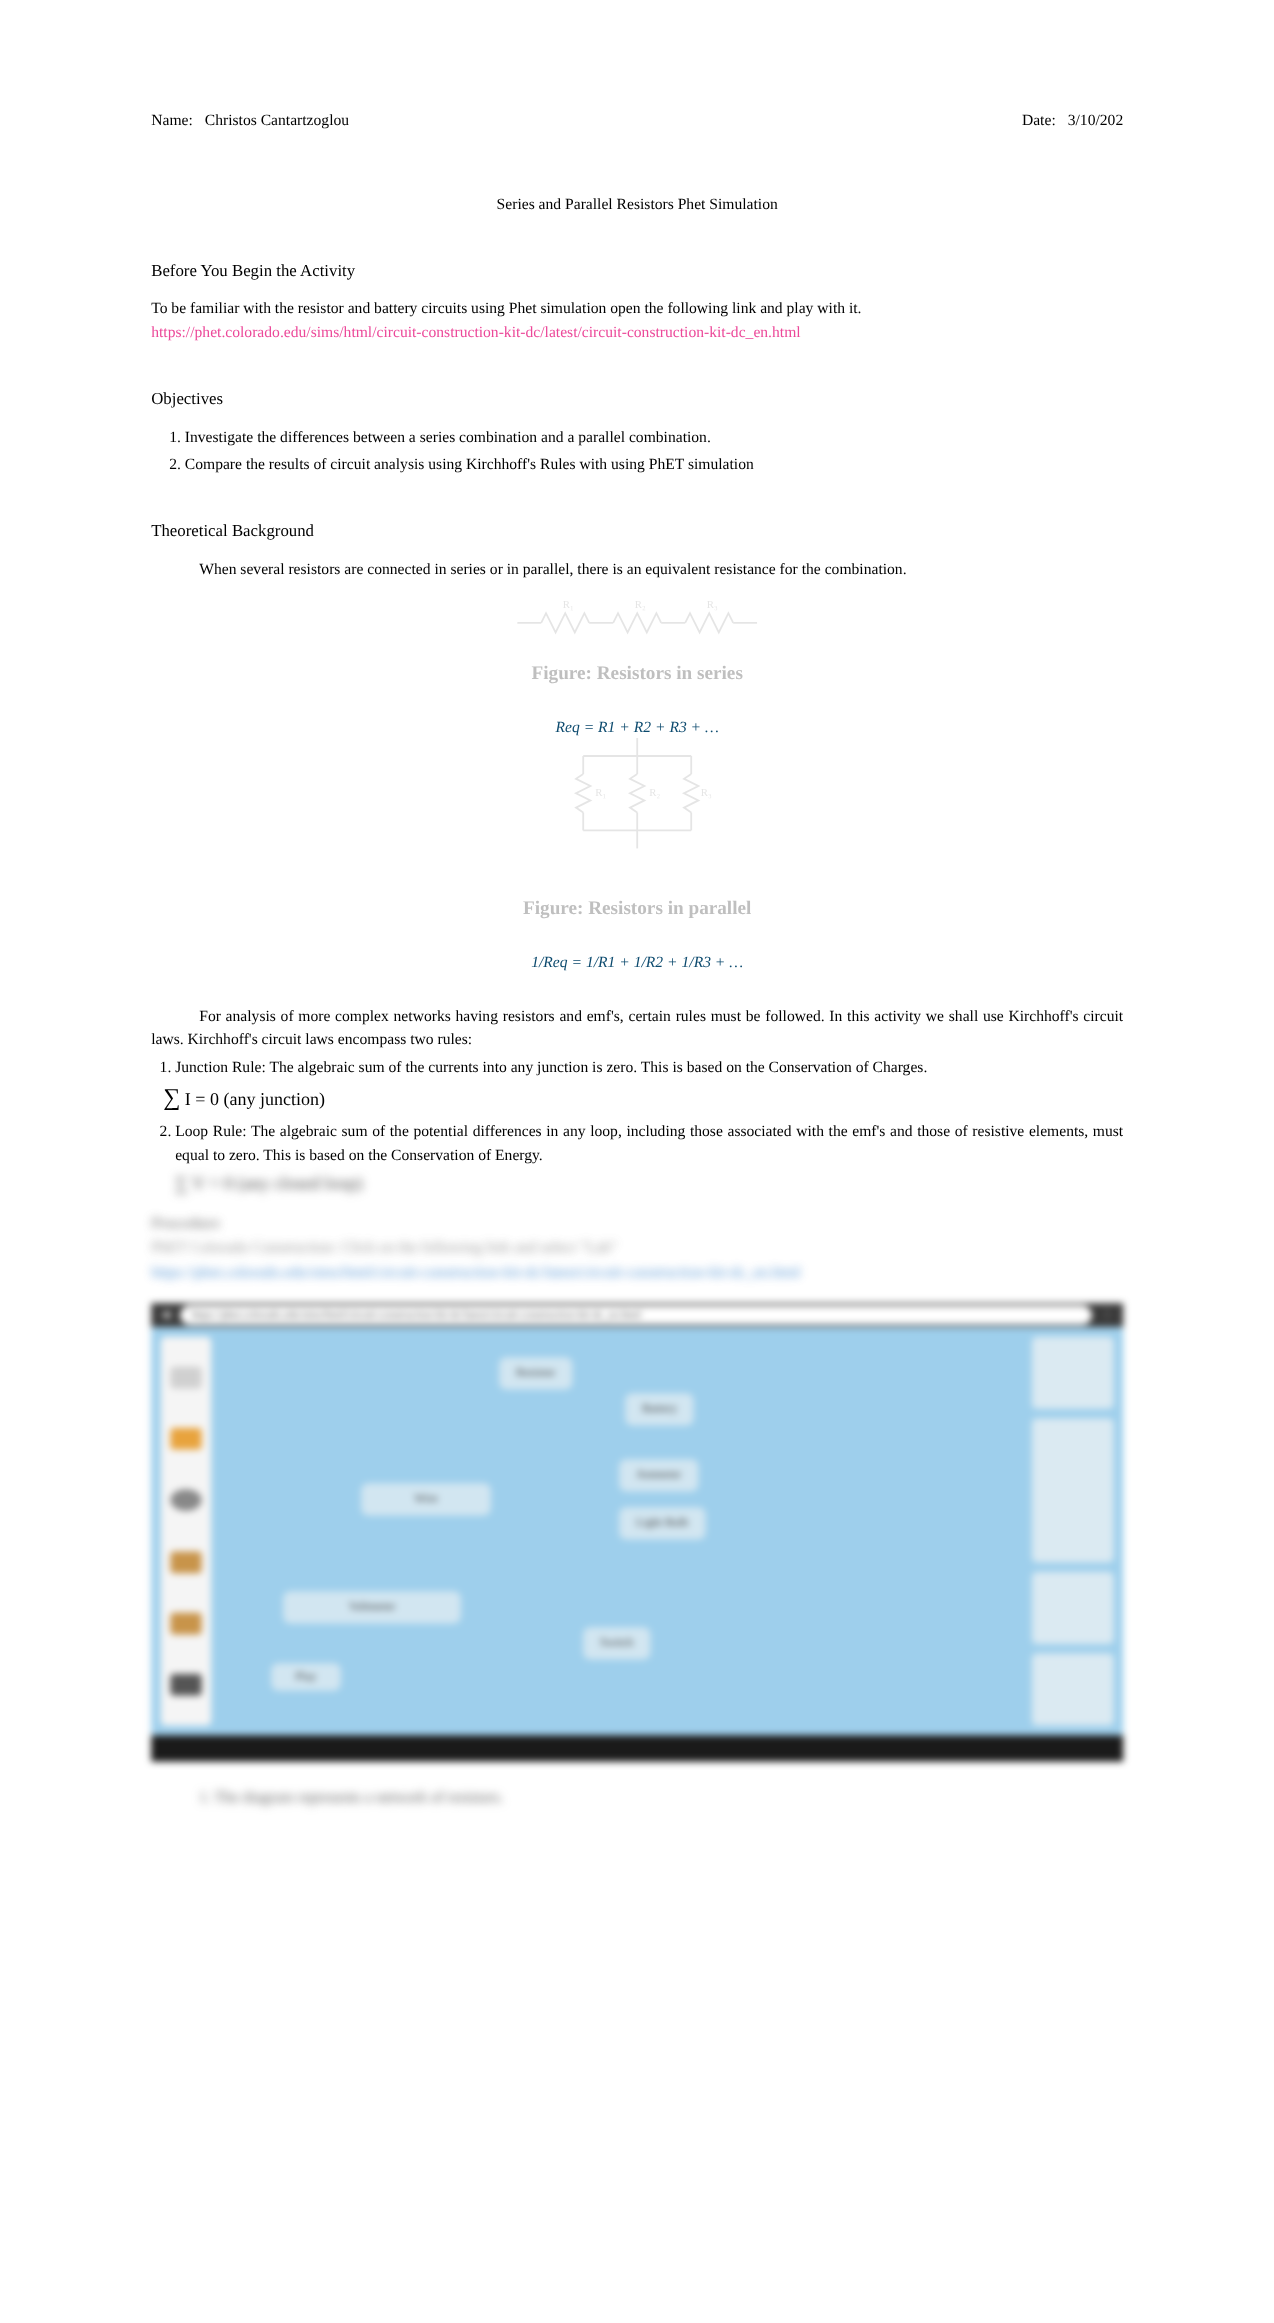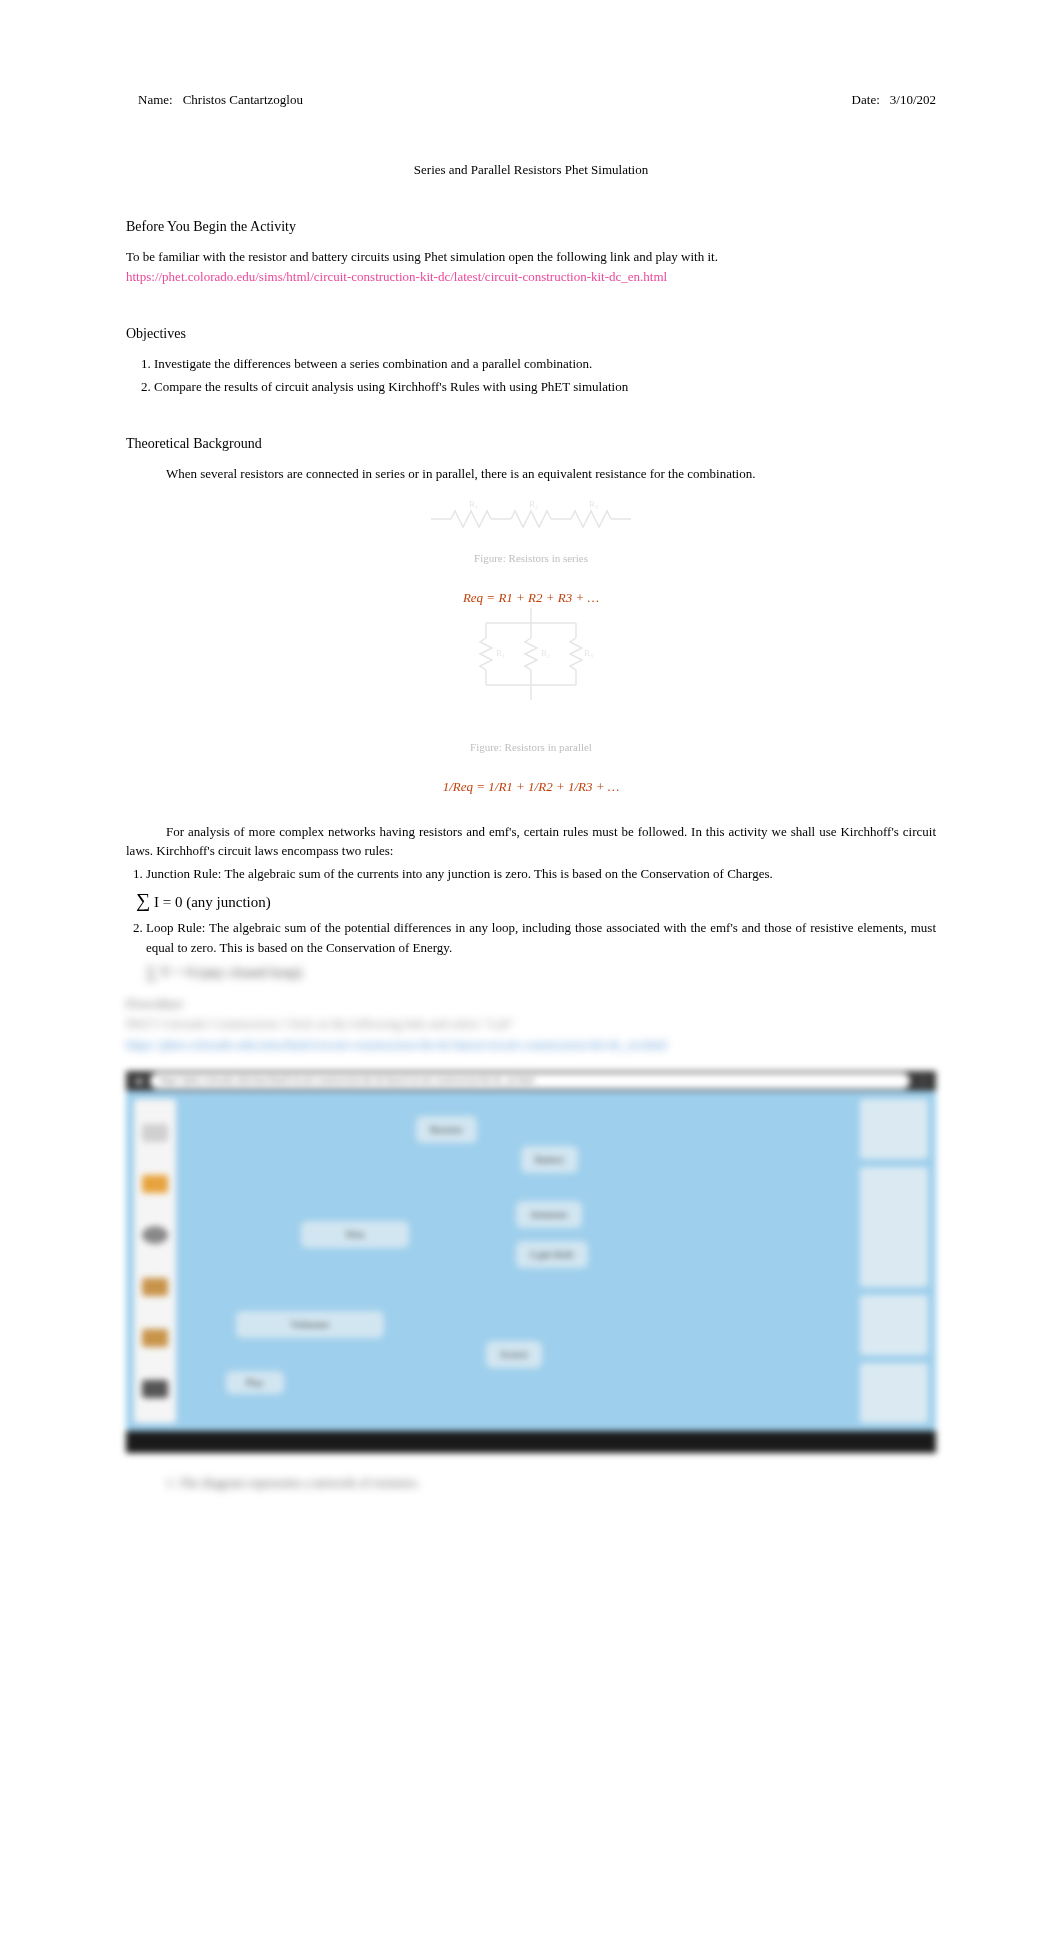"Name:" .header-row { margin-left: 12px -> none }
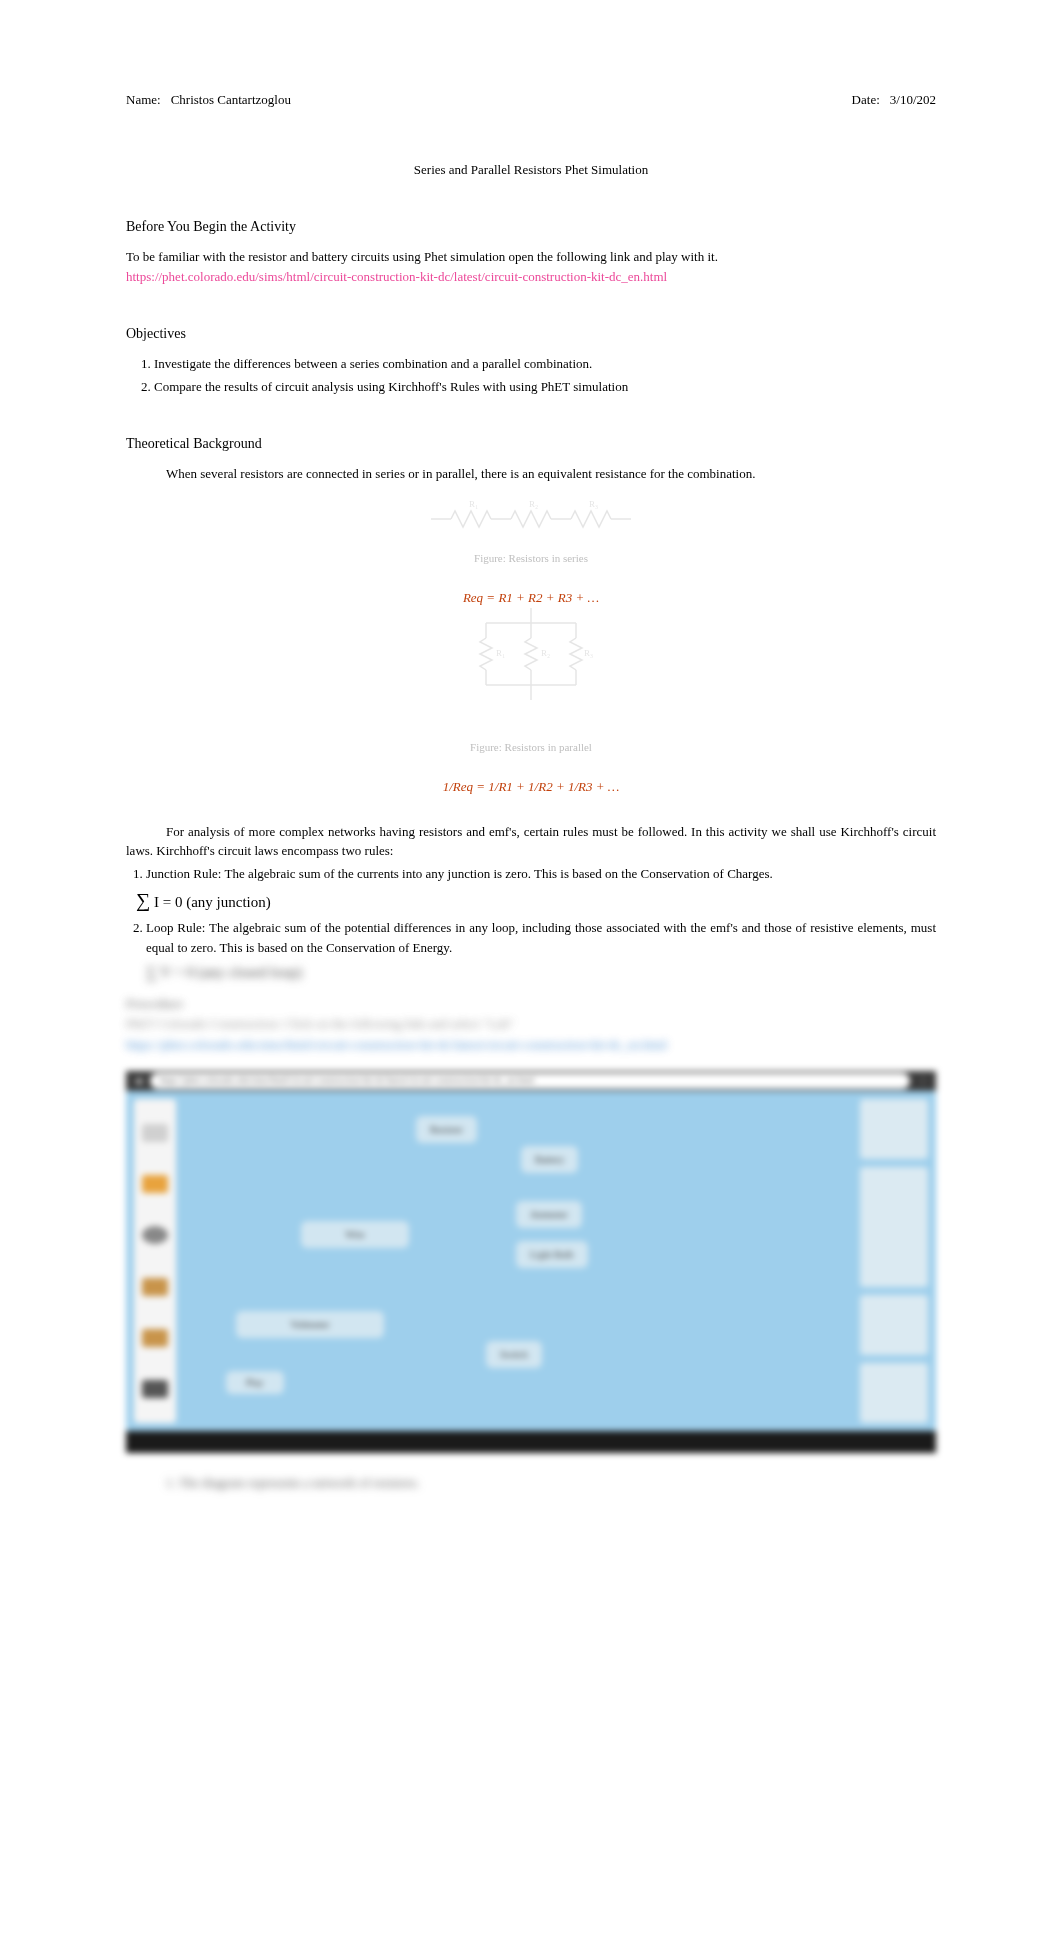"Figure: Resistors in series" .diag-caption { font-size: 11px -> 16px; font-weight: none -> bold }
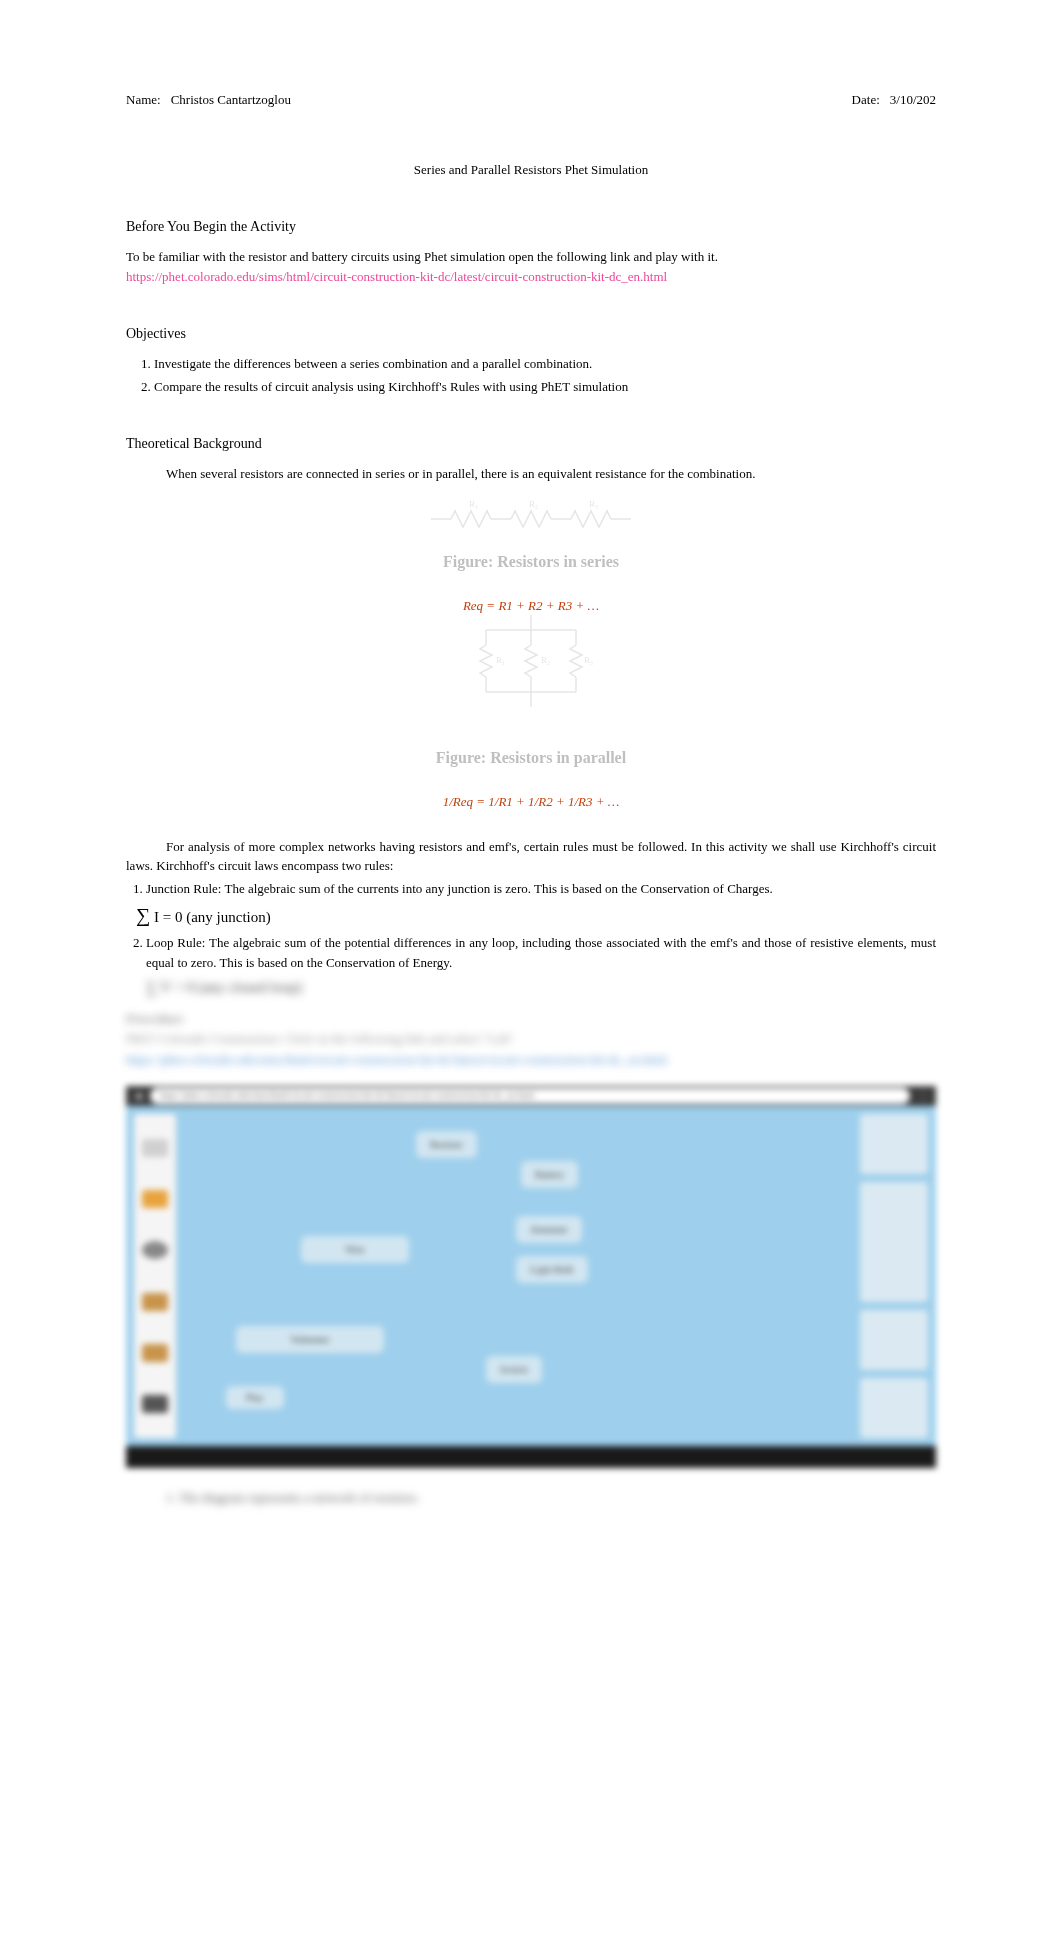"Req = R1 + R2" .diag-formula { color: #c2410c -> #0c4a6e }
